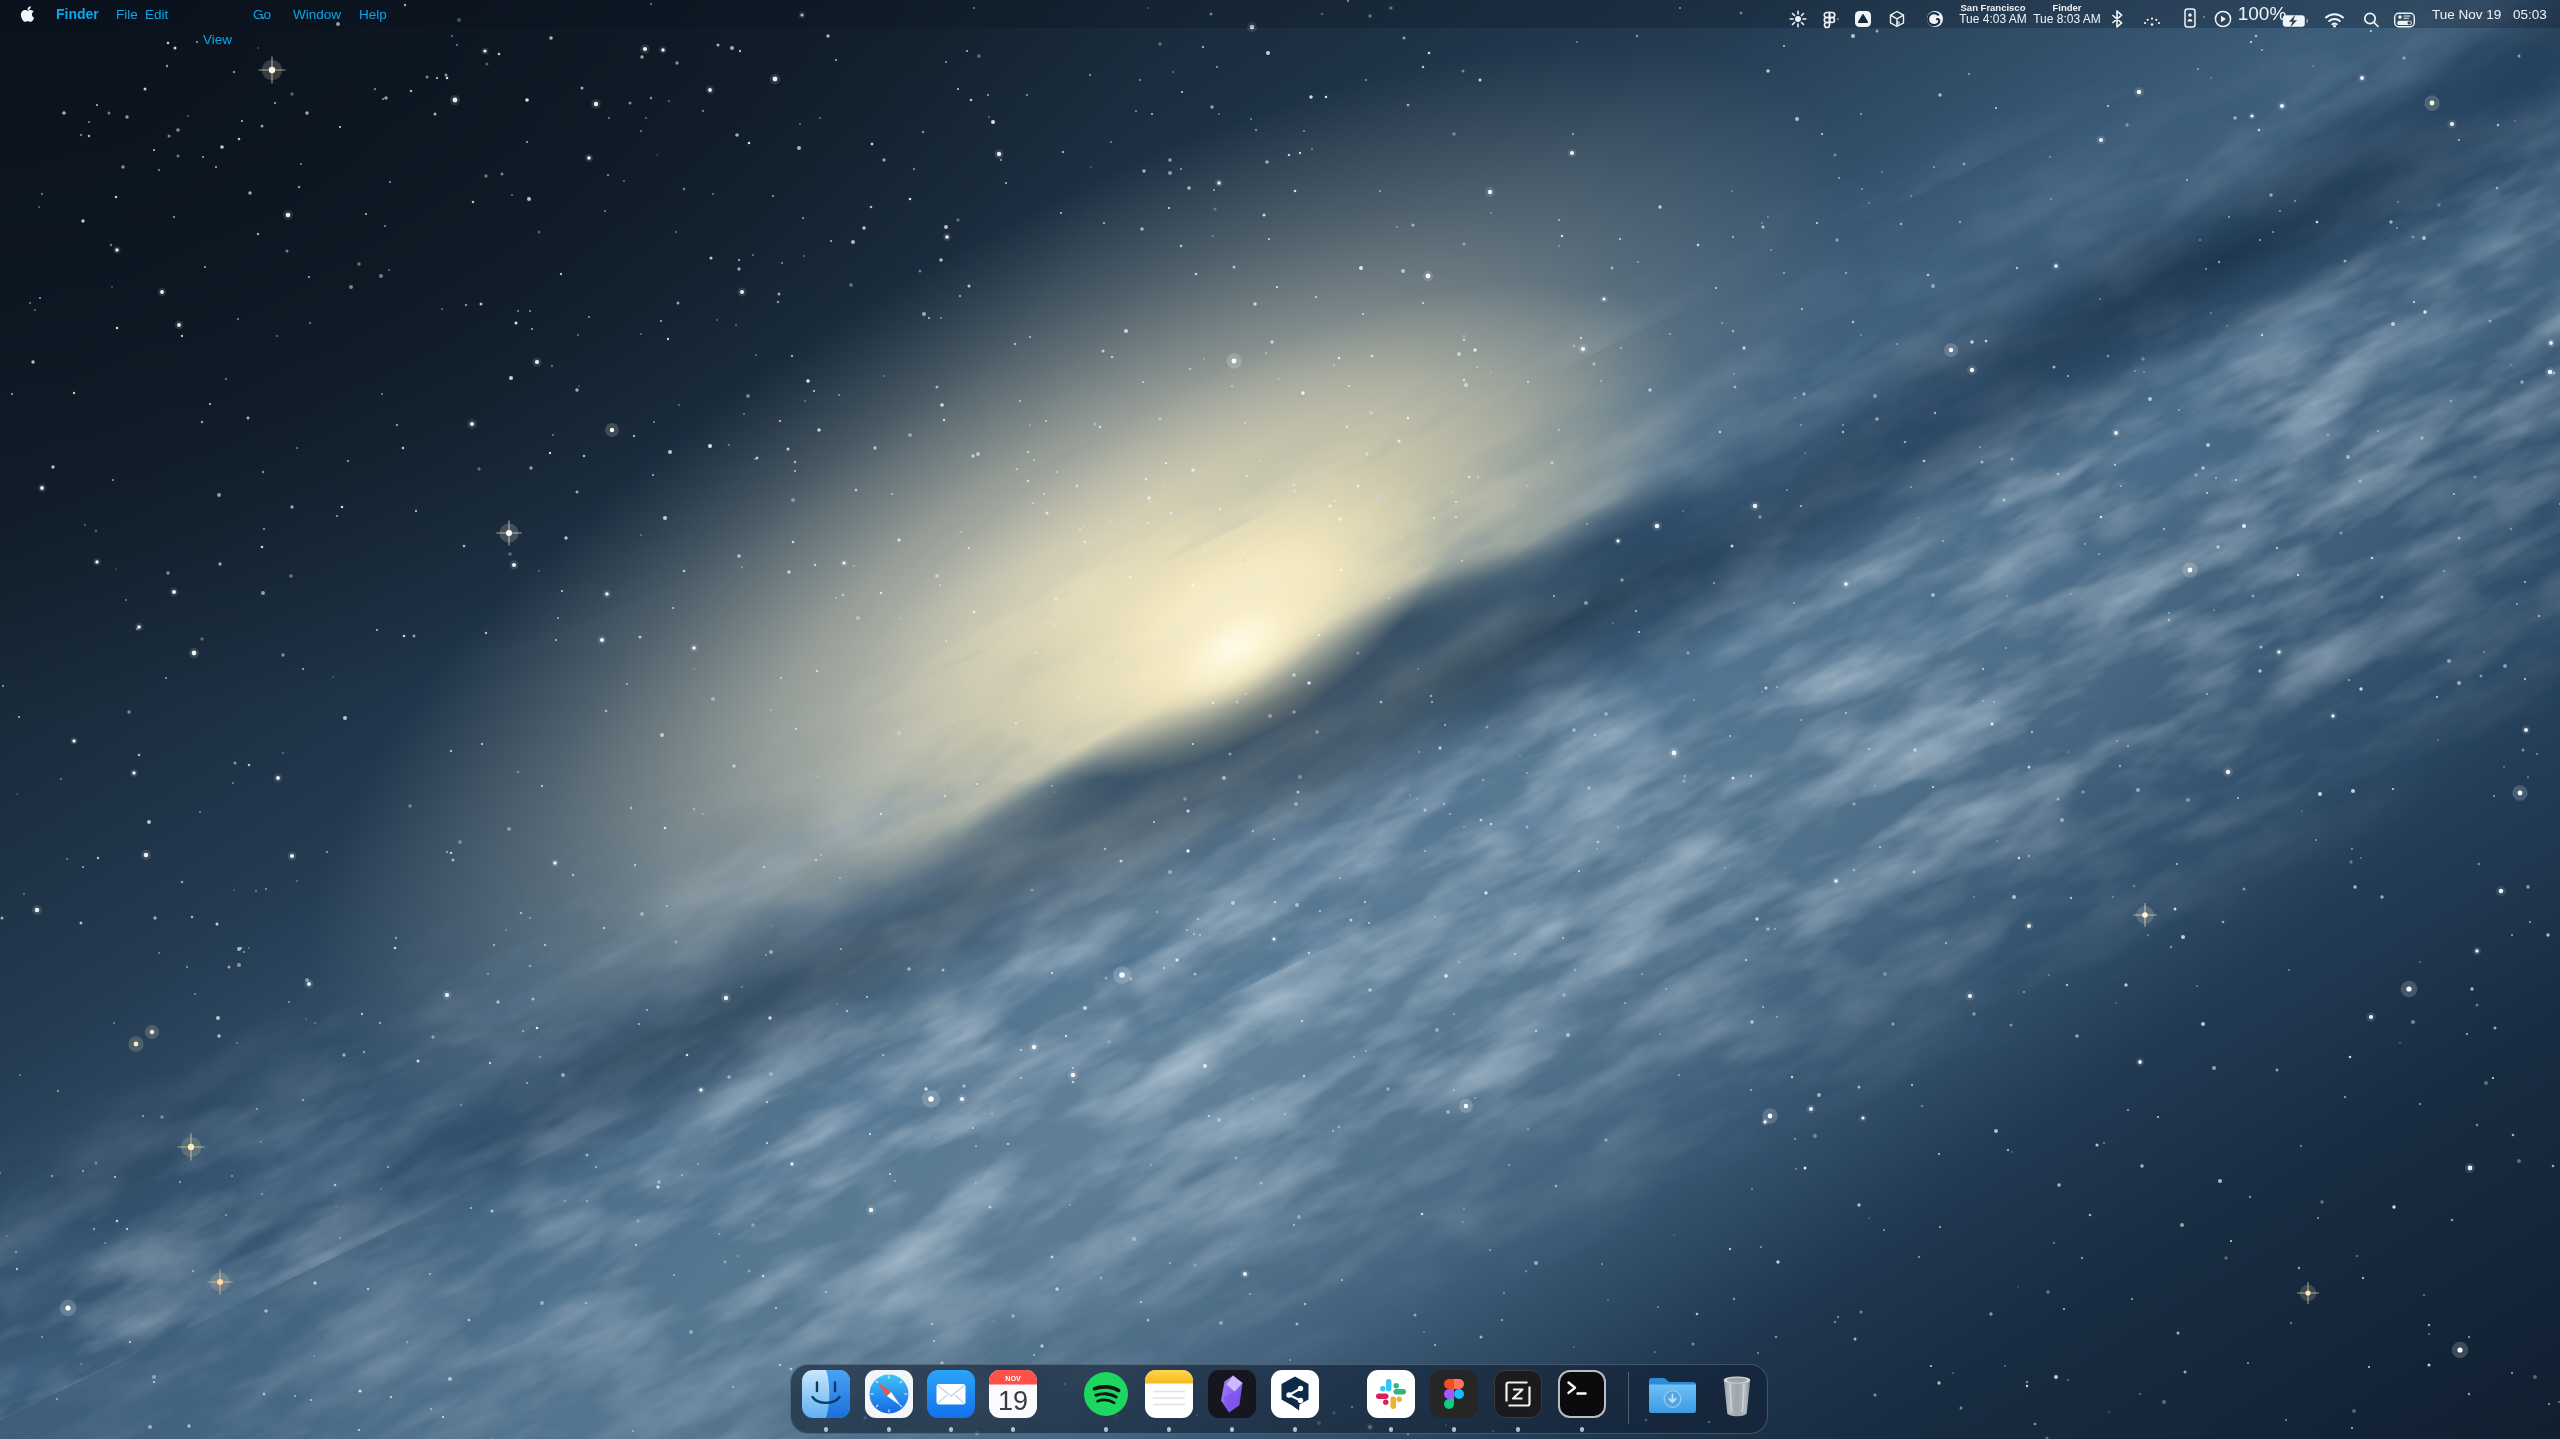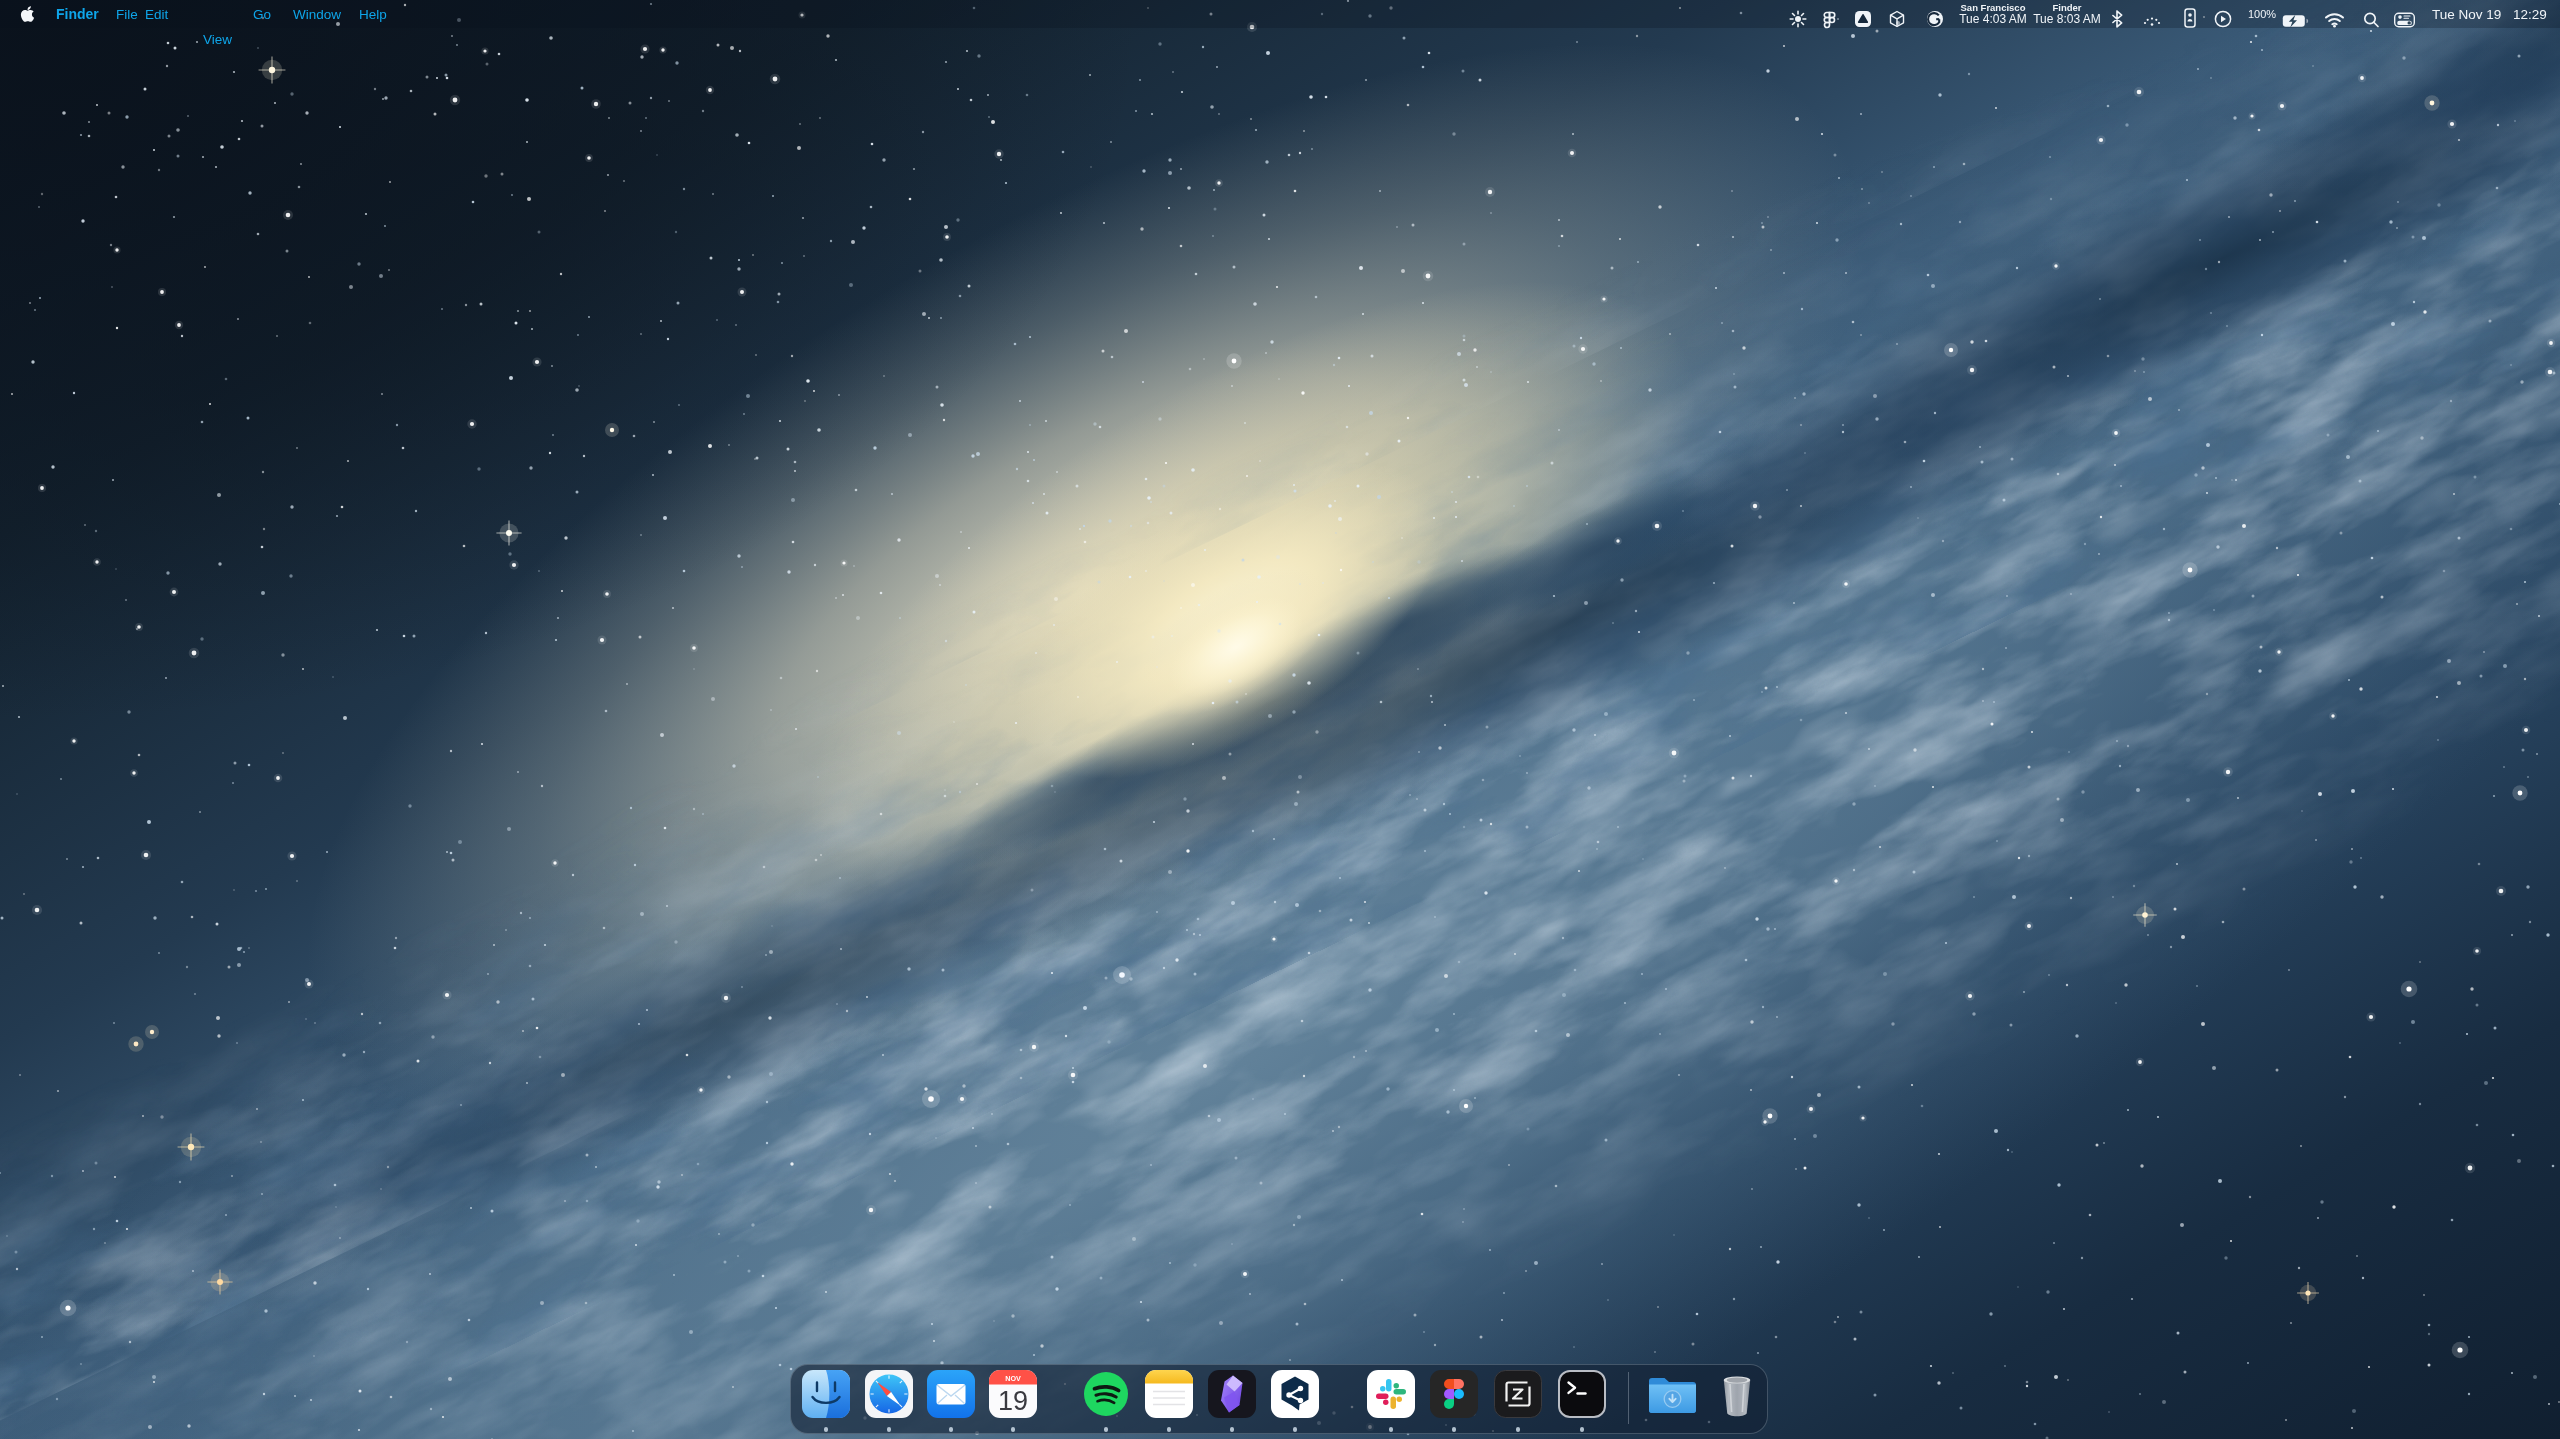"100%" span.mr { font-size: 11px -> 19px }
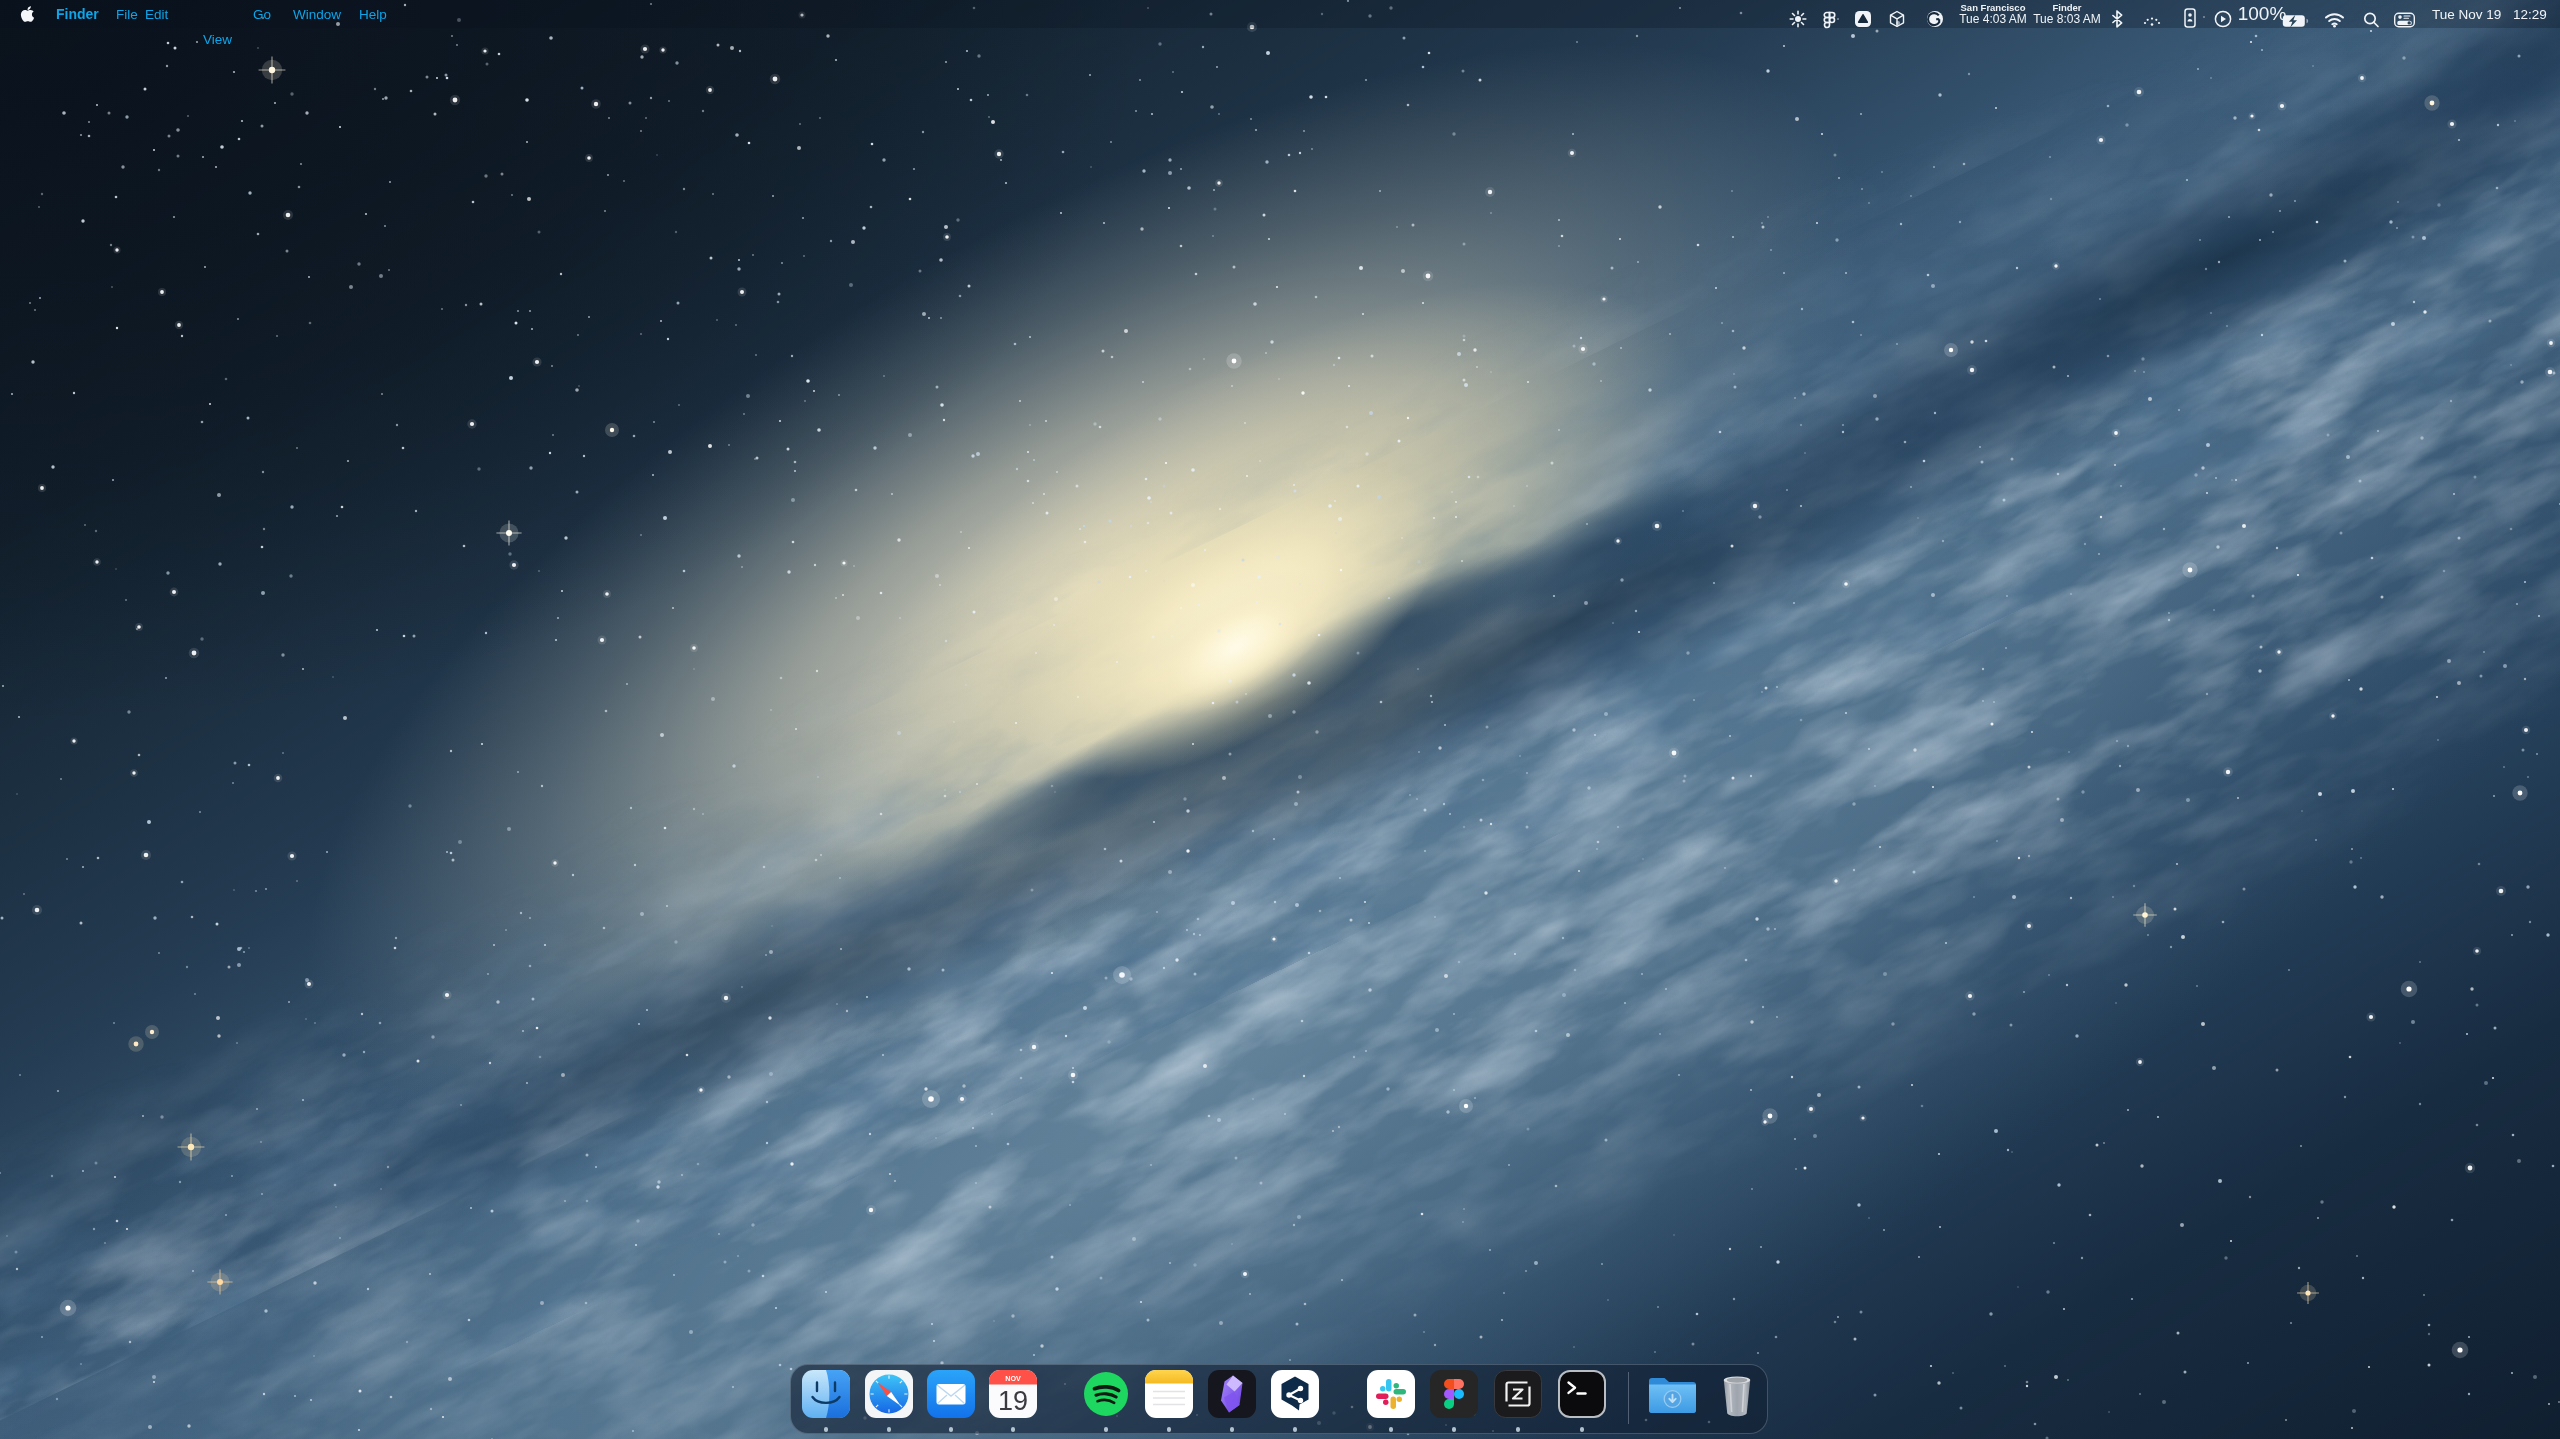"12:29" span.mr { text: 12:29 -> 05:03 }
